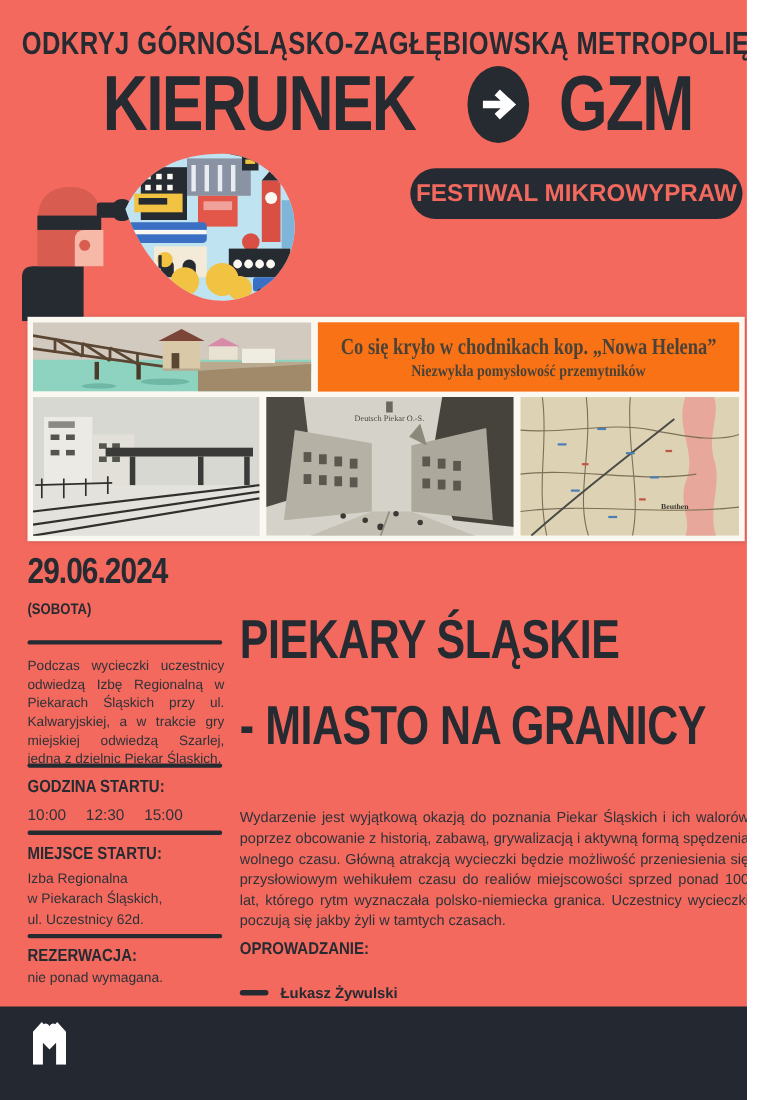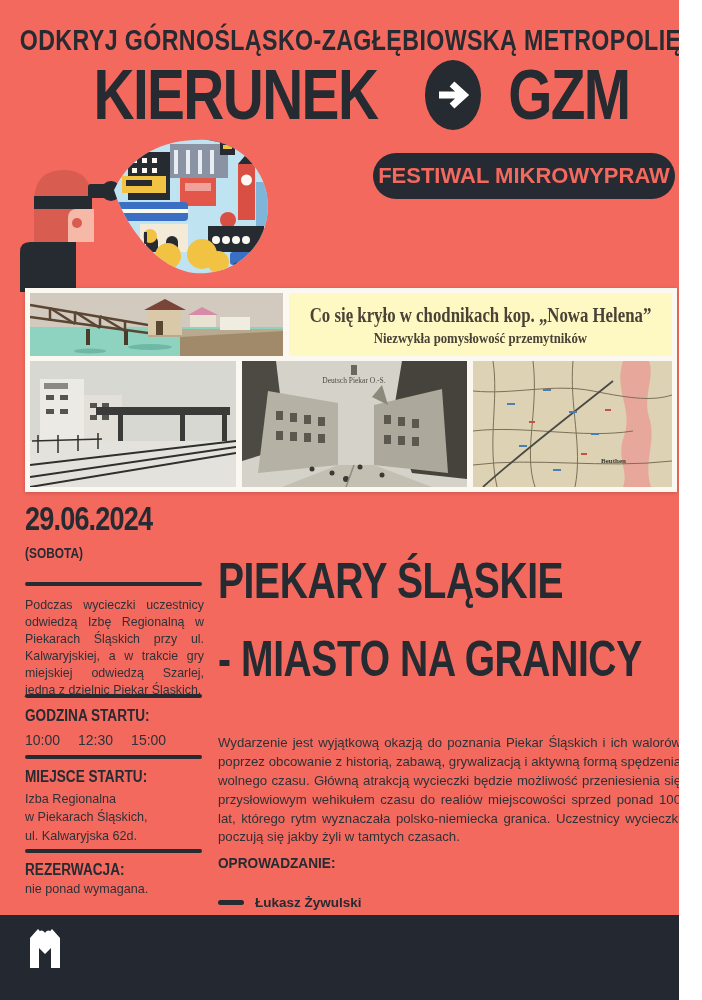"Co się kryło w chodnikach" .t-clip { background: #fef9c3 -> #f97316 }
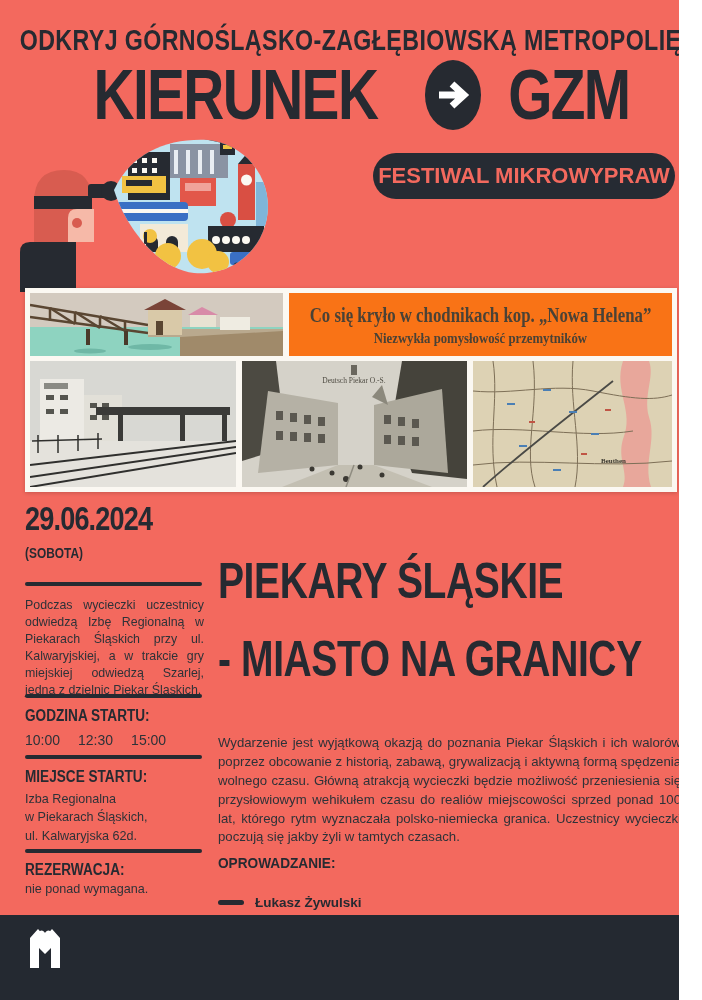"ul. Kalwaryjska 62d." div { text: Kalwaryjska -> Uczestnicy }
